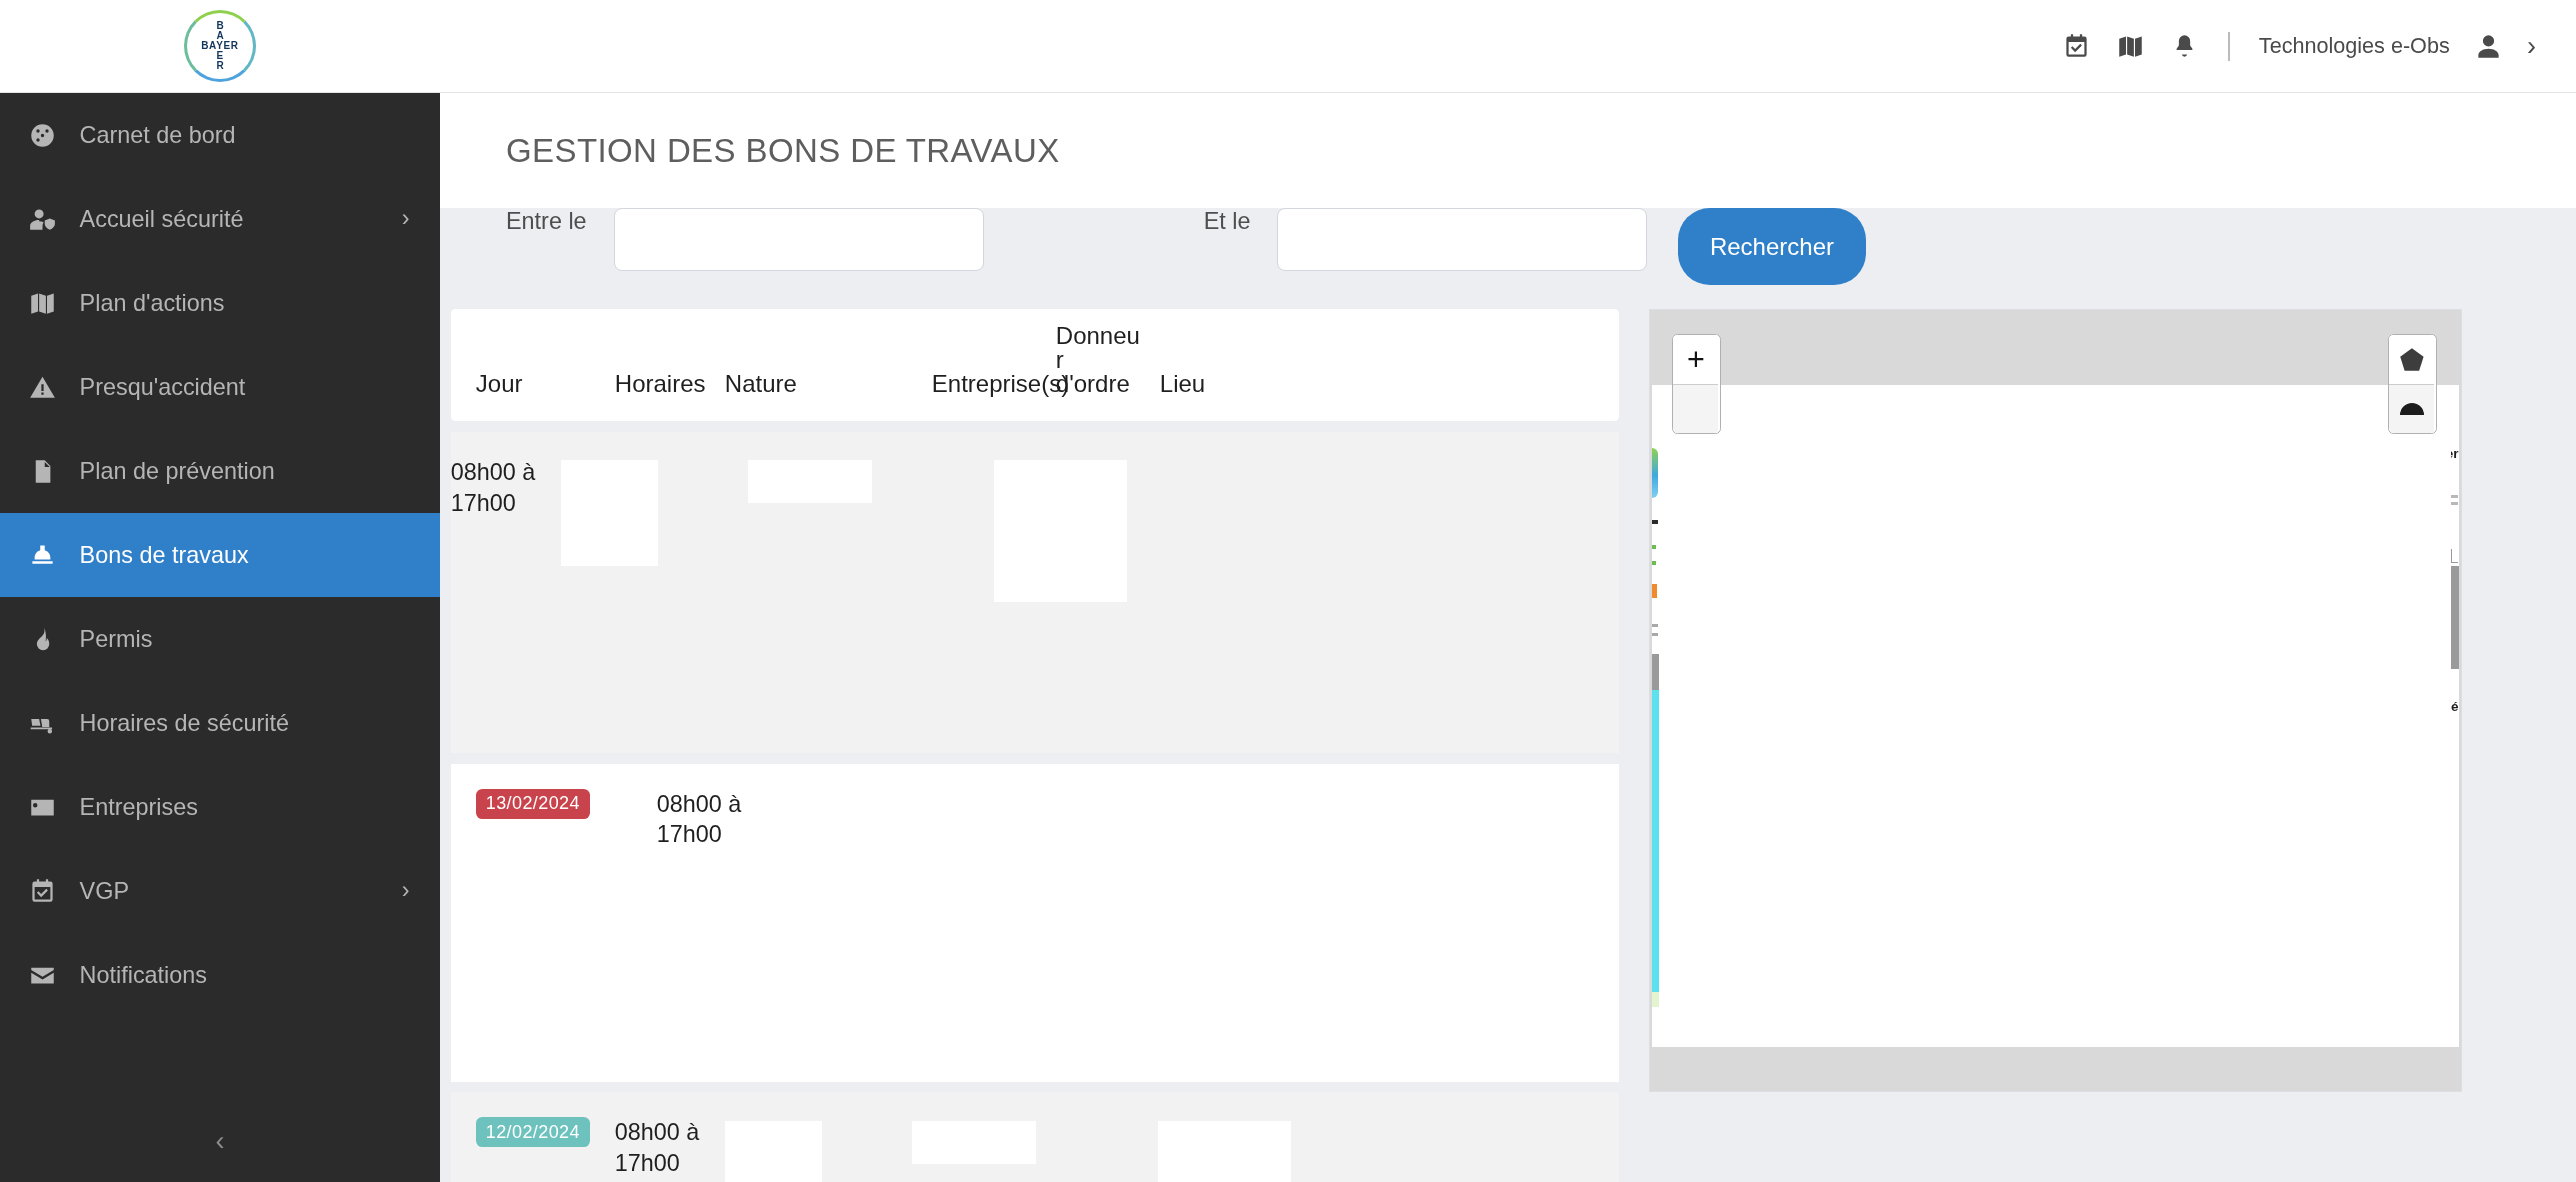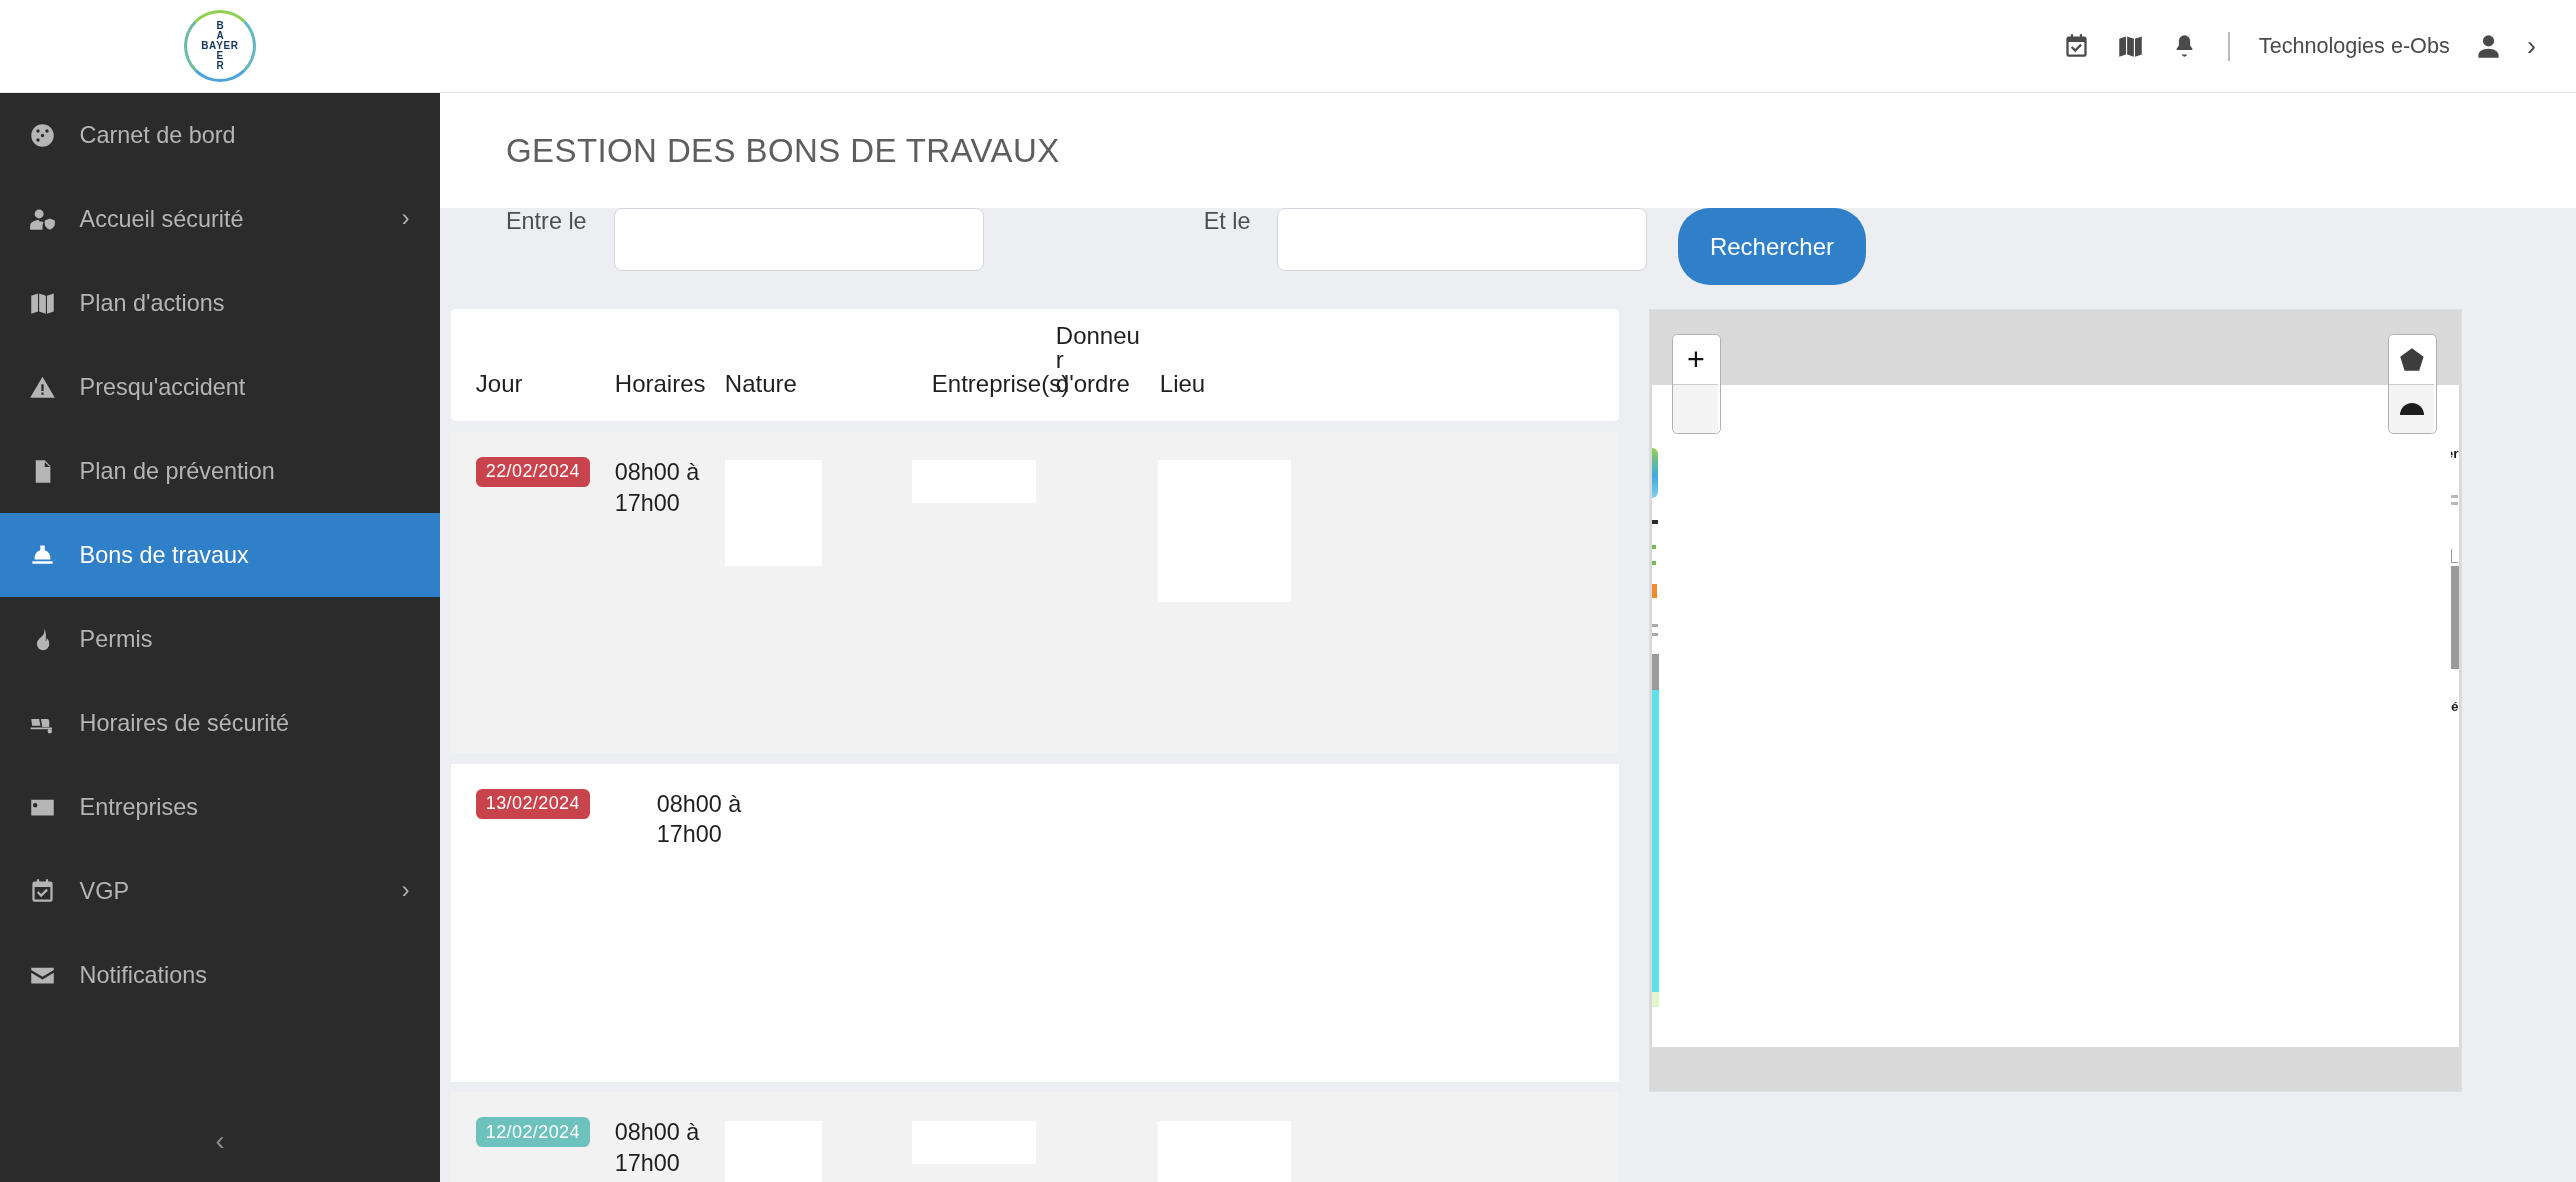"22/02/2024" div.c-jour { html: <div> <span>22/02/2024</span> </div> -> none }
